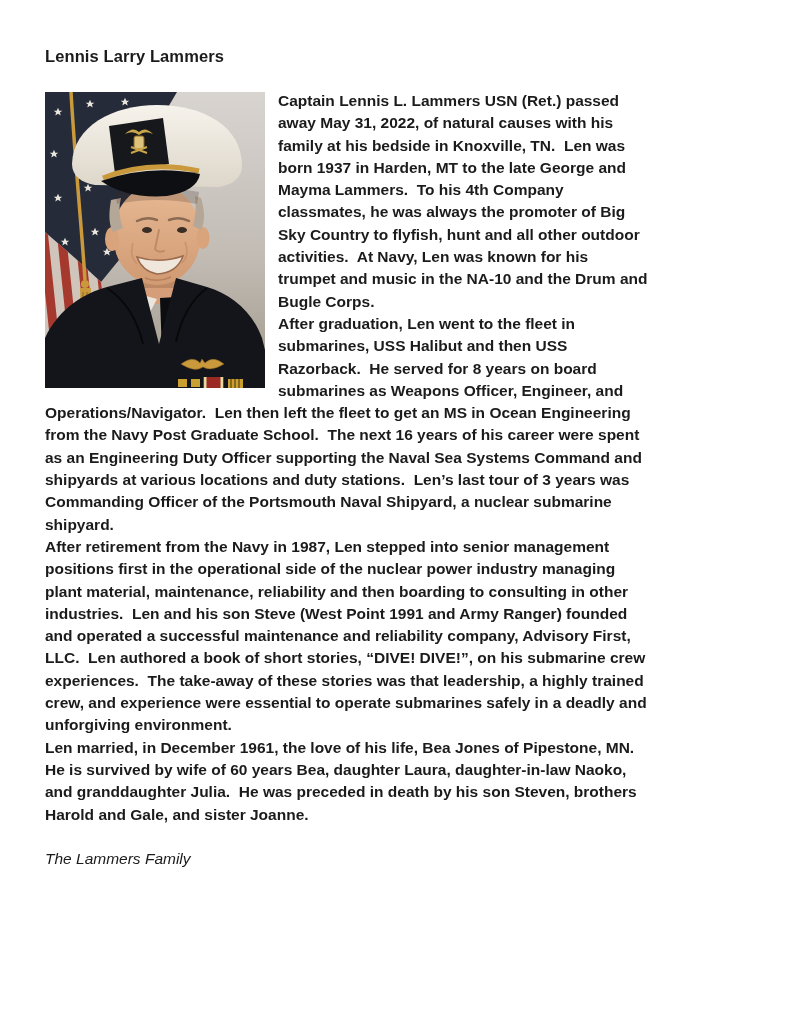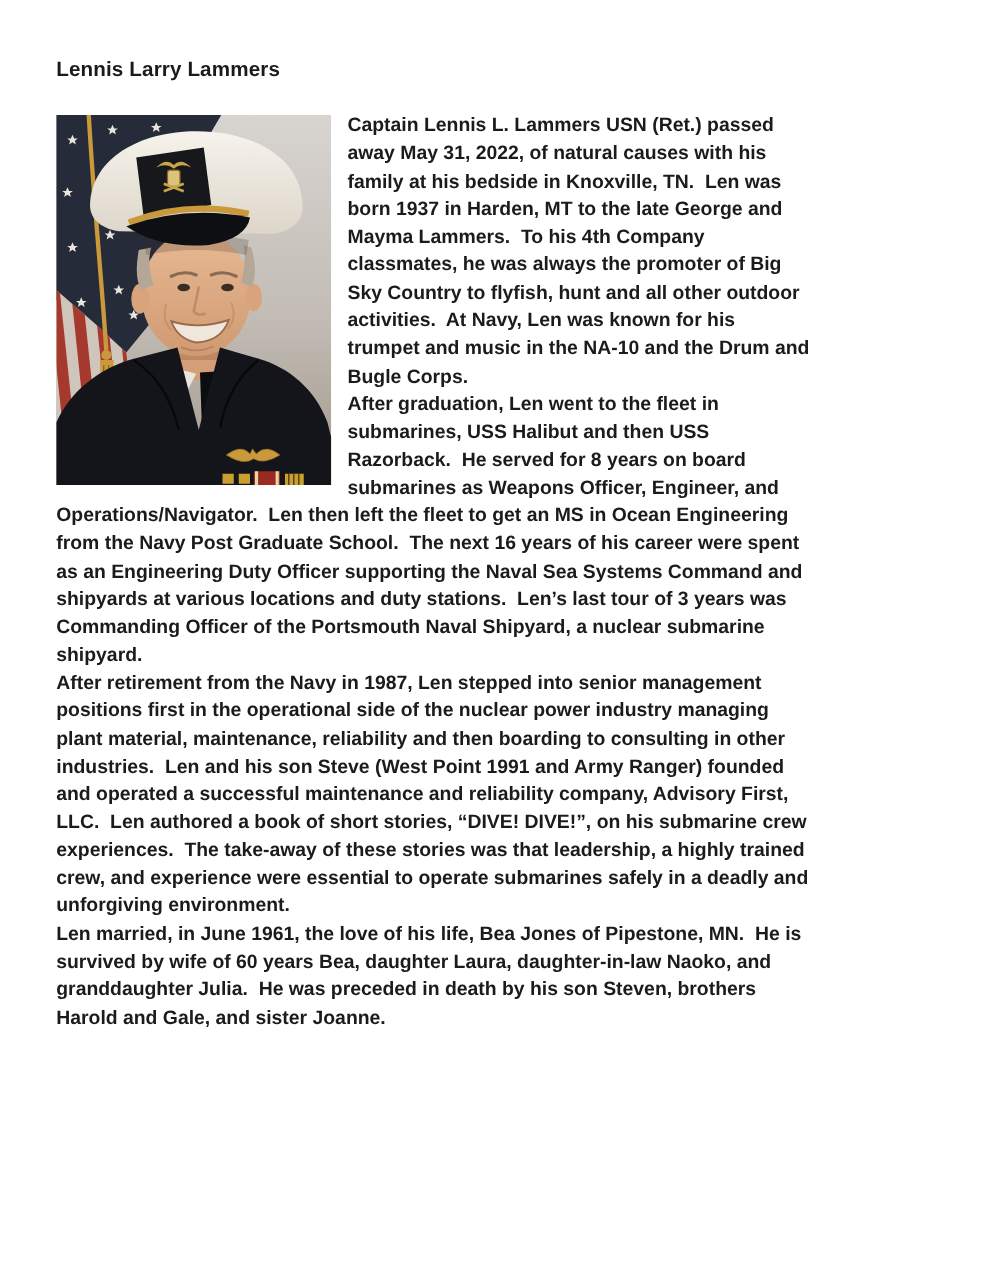"Len married, in June 1961," p.para { text: June -> December }
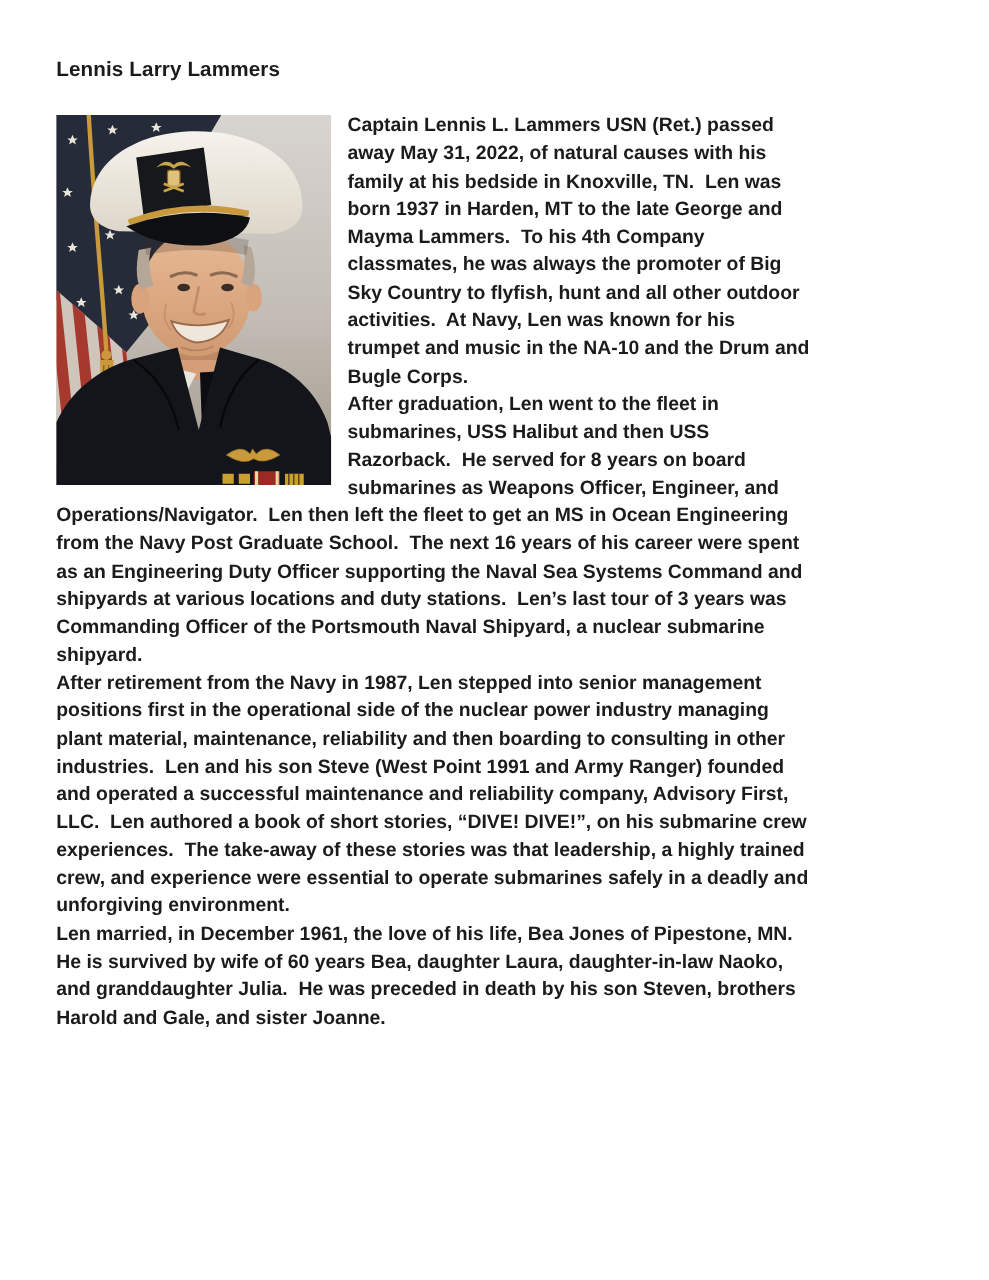"The Lammers Family" p.signature { html: none -> <p>The Lammers Family</p> }
